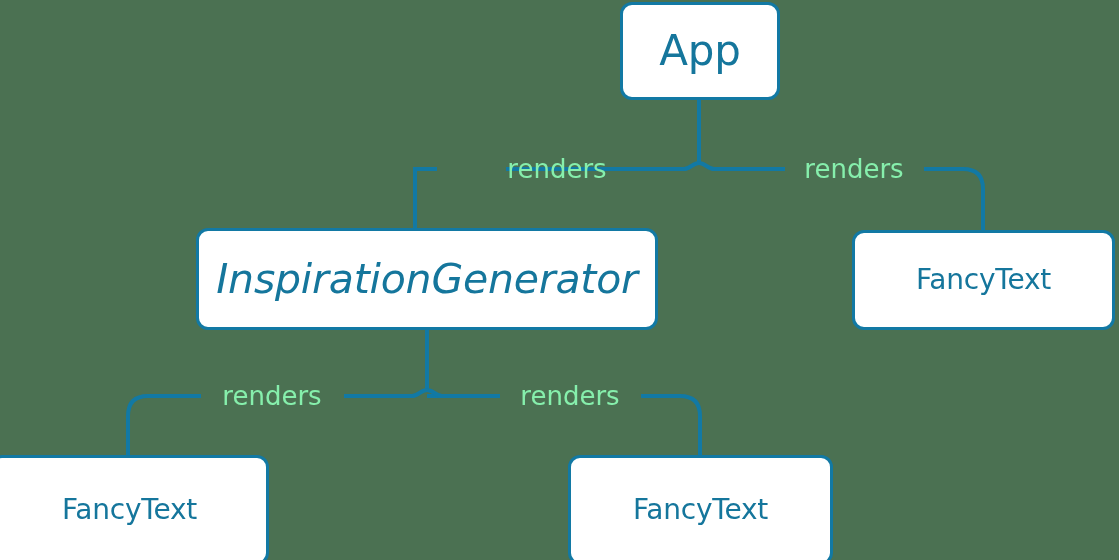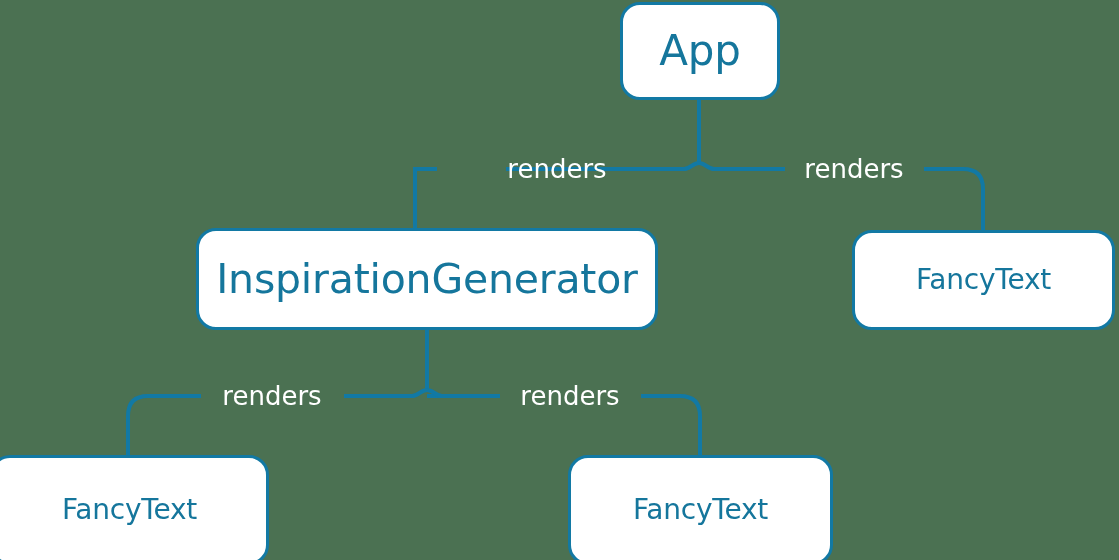"App" .node-box { border-radius: 20px -> 12px }
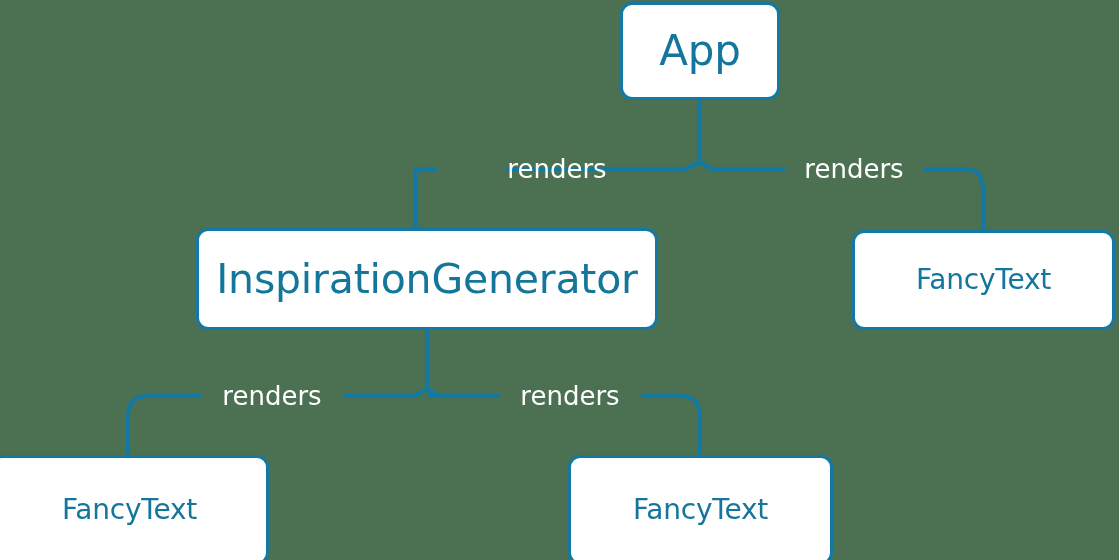"renders" .edge-label { color: #ffffff -> #86efac }
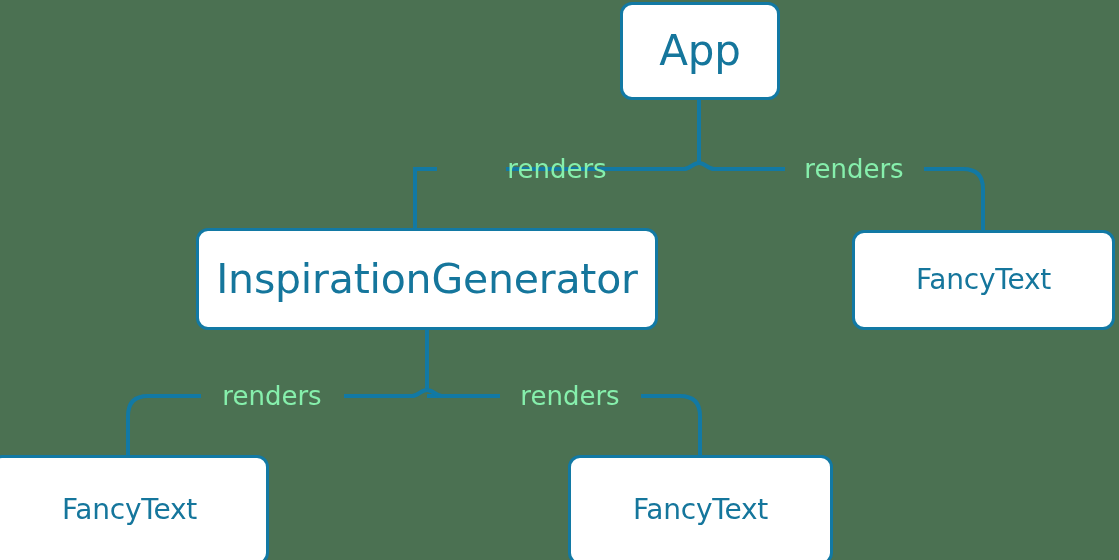"InspirationGenerator" #node-inspgen .node-label { font-style: none -> italic }
